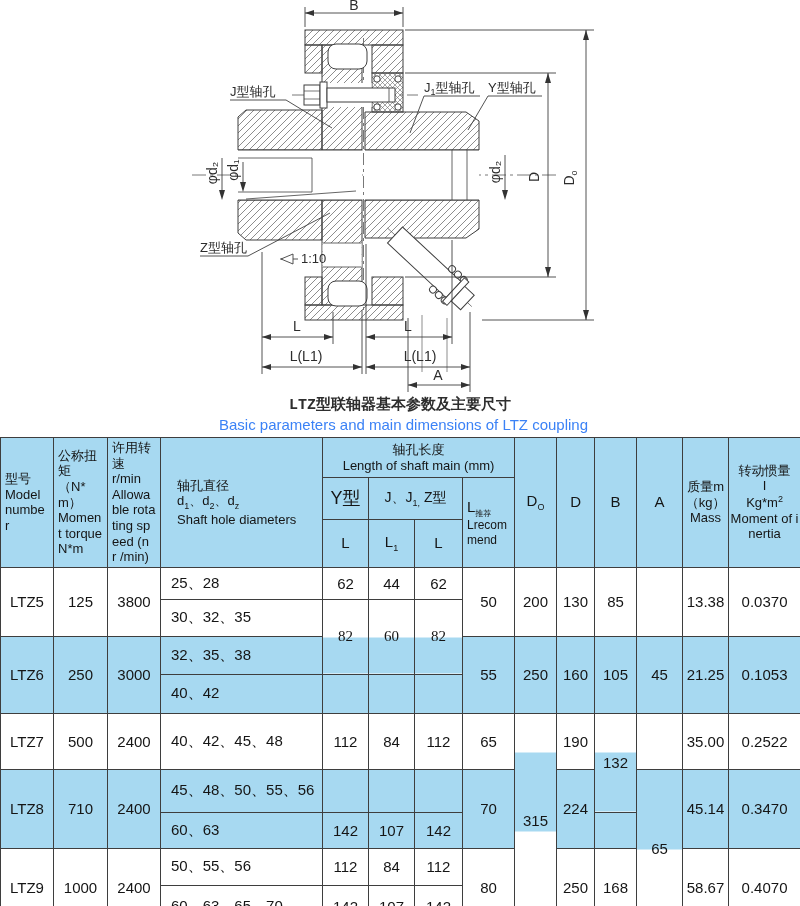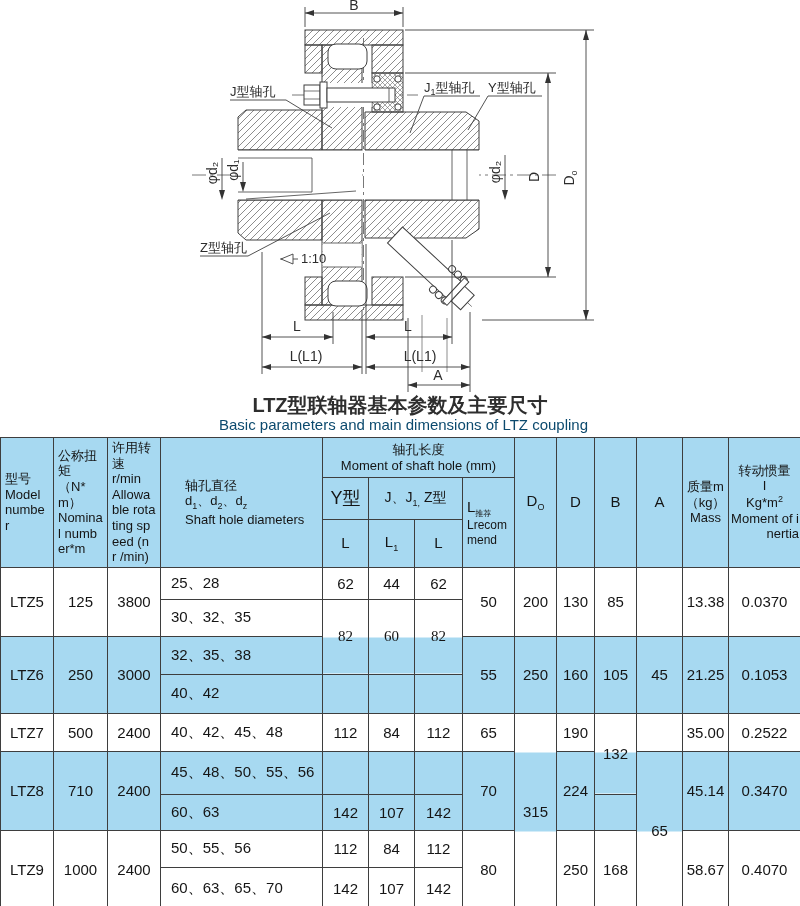"LTZ型联轴器基本参数及主要尺寸" .caption .cn { font-family: none -> Liberation Mono, monospace; font-size: 20px -> 15px }
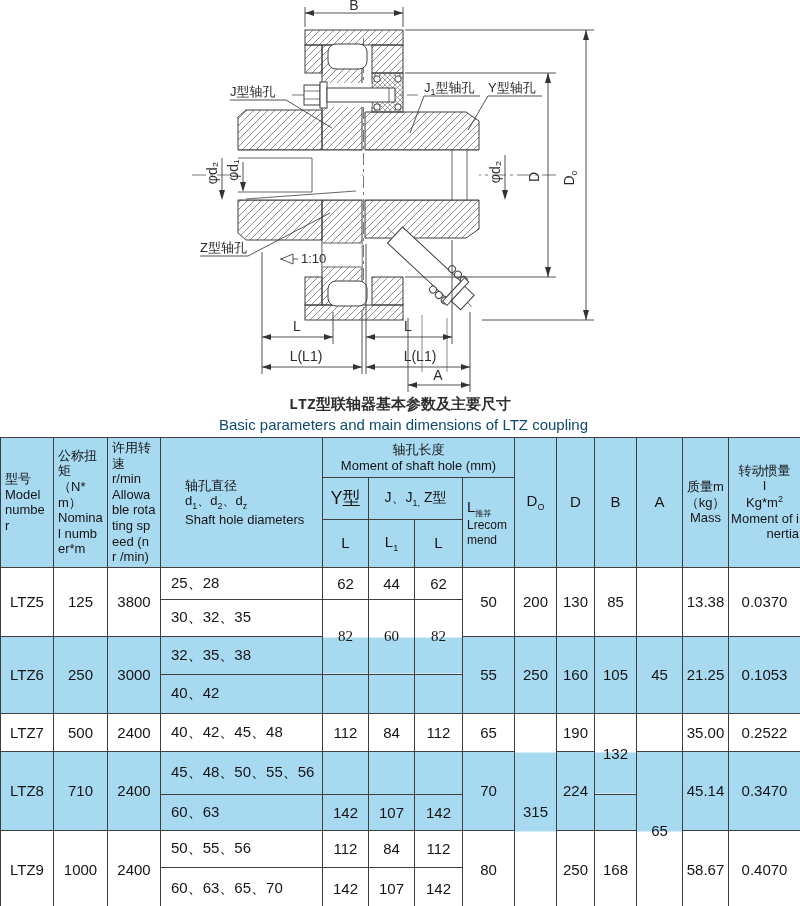"Basic parameters and main dimensions" .caption .en { color: #0c4a6e -> #3b82f6 }
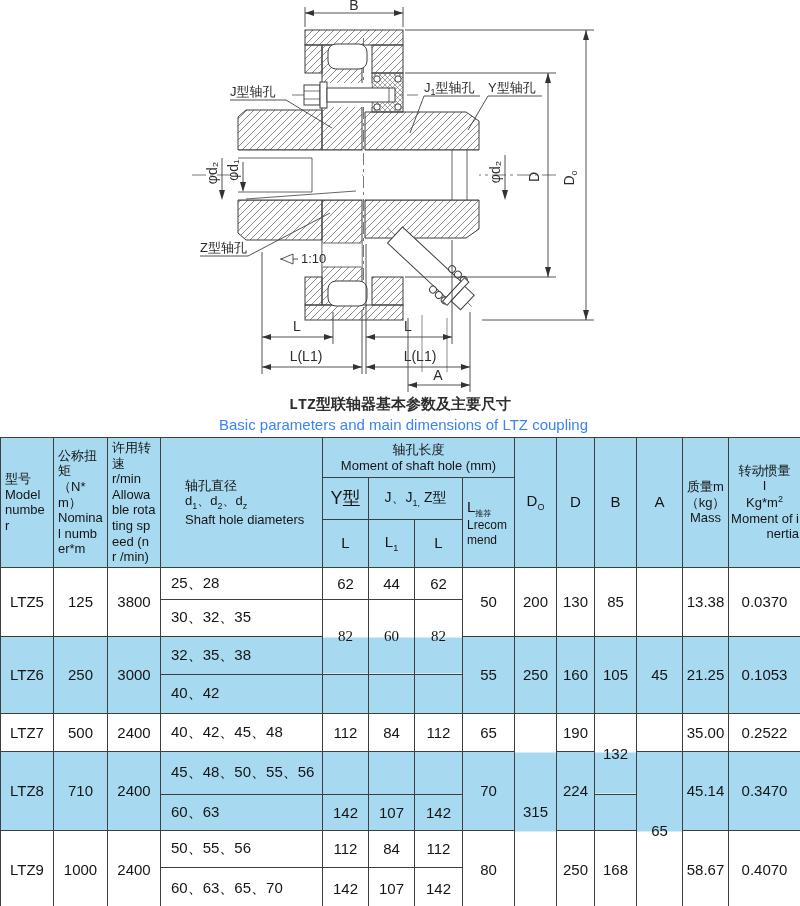"Moment of shaft hole (mm)" span.bk { text: Moment of shaft hole -> Length of shaft main }
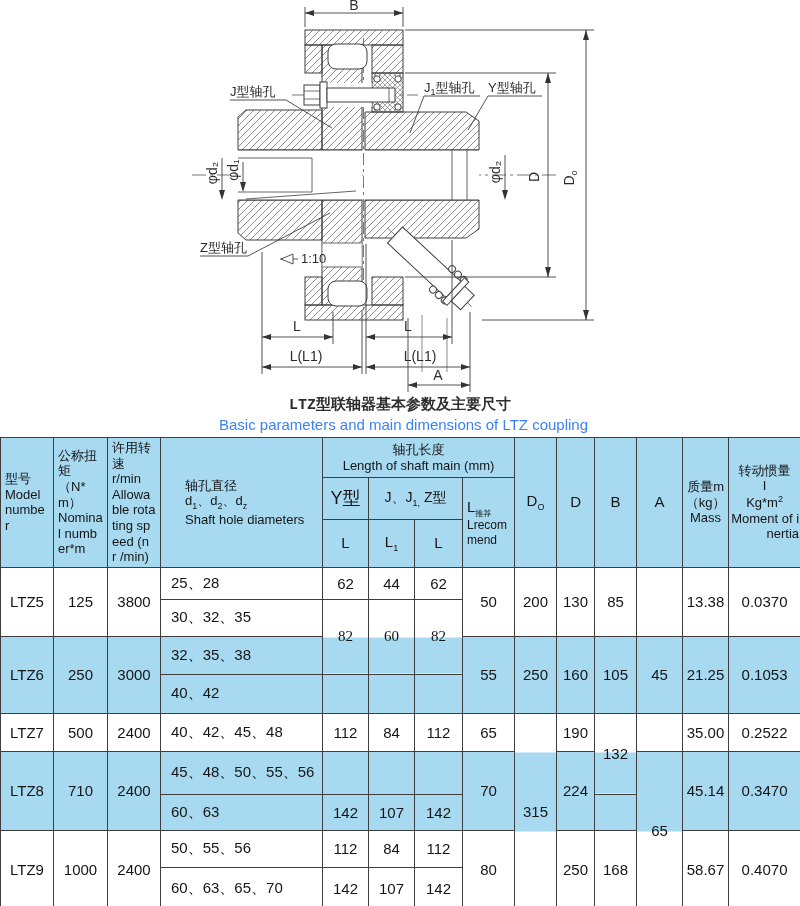"轴孔直径" th { padding-left: 24px -> 16px }
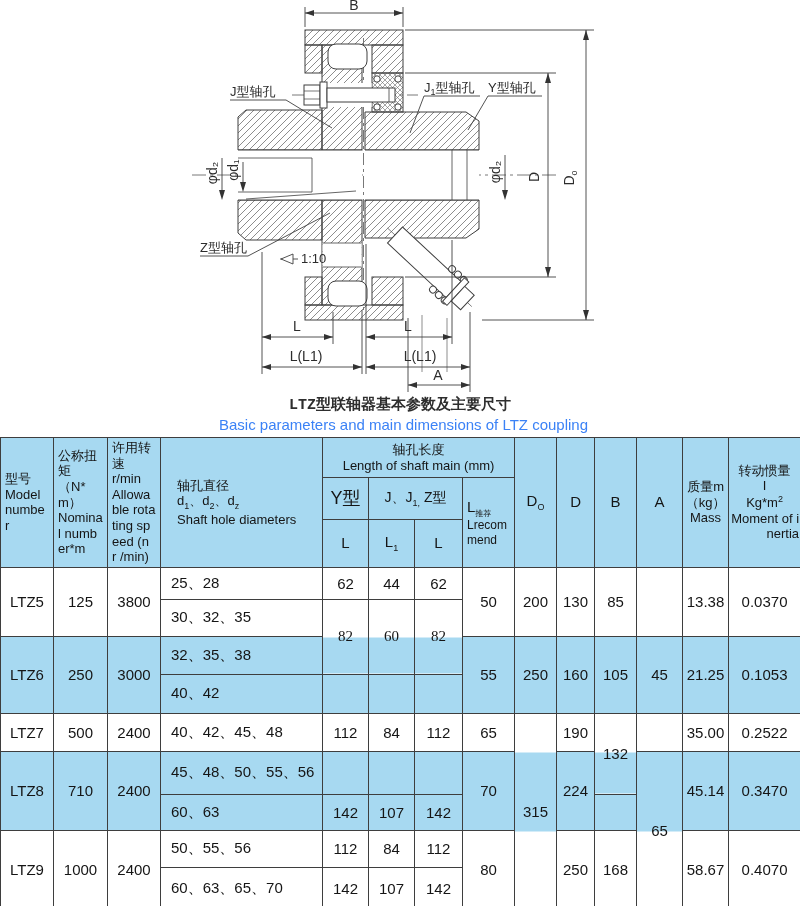"Nominal number*m" span.bk { text: Nominal number -> Moment torqueN }
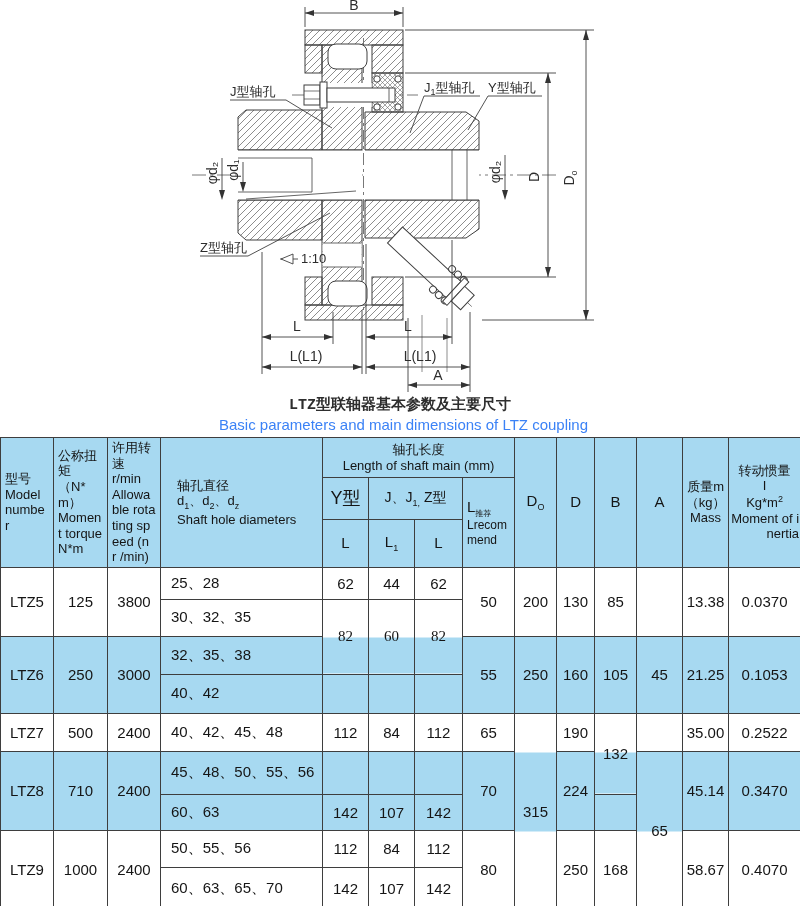"Moment of inertia" span.bk { text-align: right -> center }
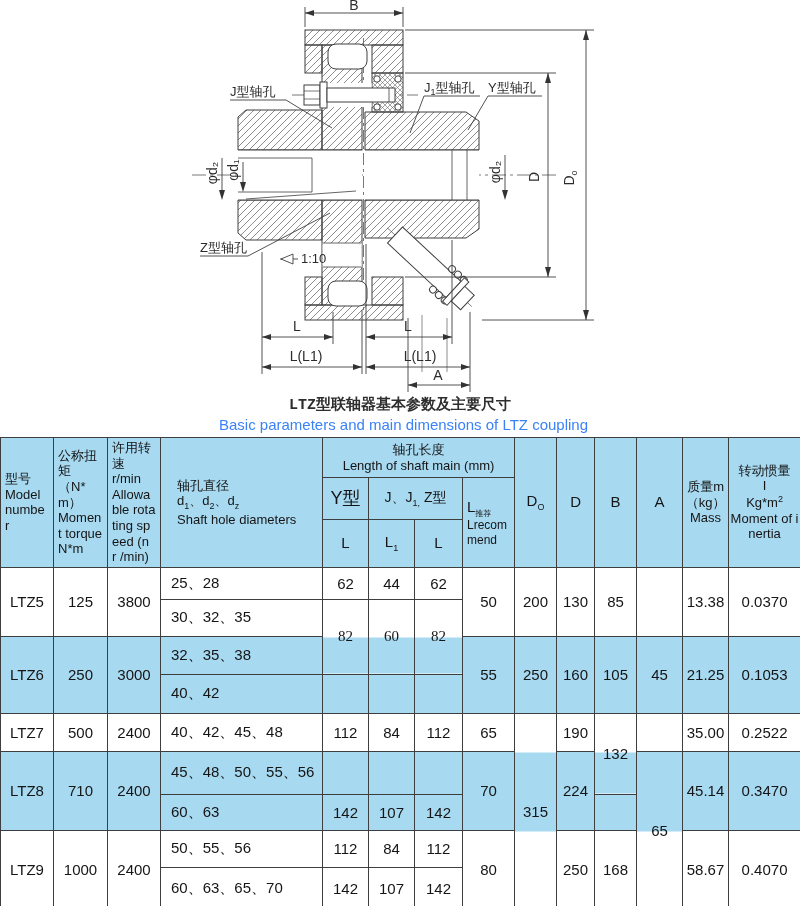"LTZ7" tr { height: 38px -> 56px }
